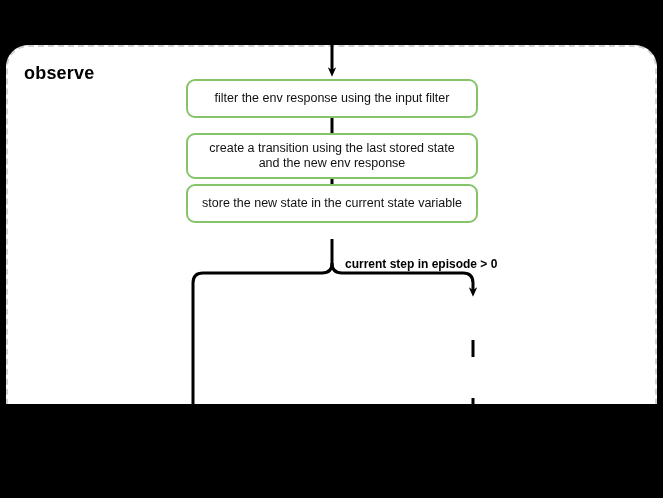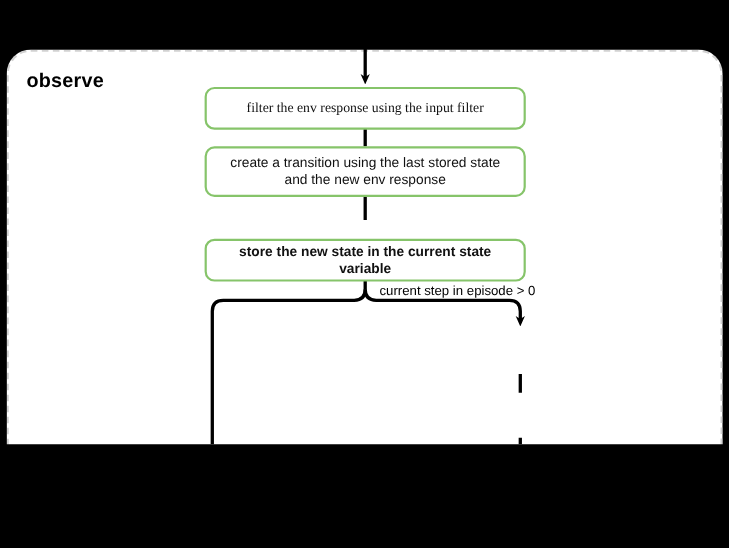"filter the env response using" div.node { font-family: Liberation Serif, serif -> none }
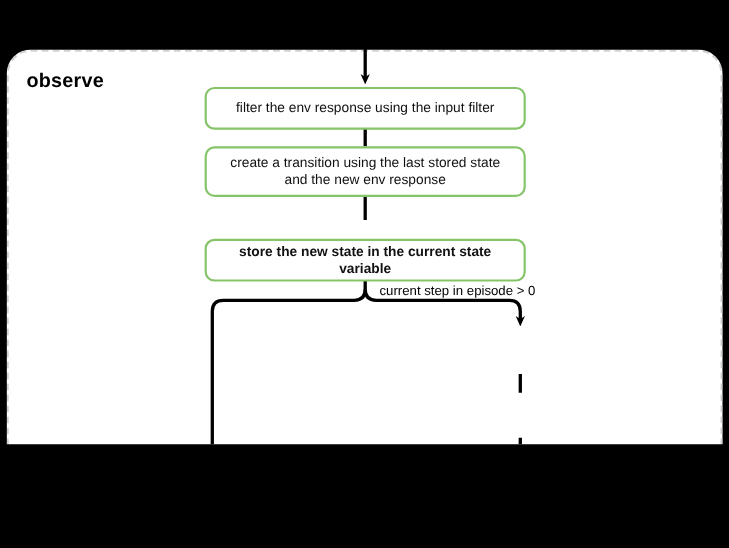"store the new state in" div.node { font-weight: bold -> none; top: 217px -> 184px }
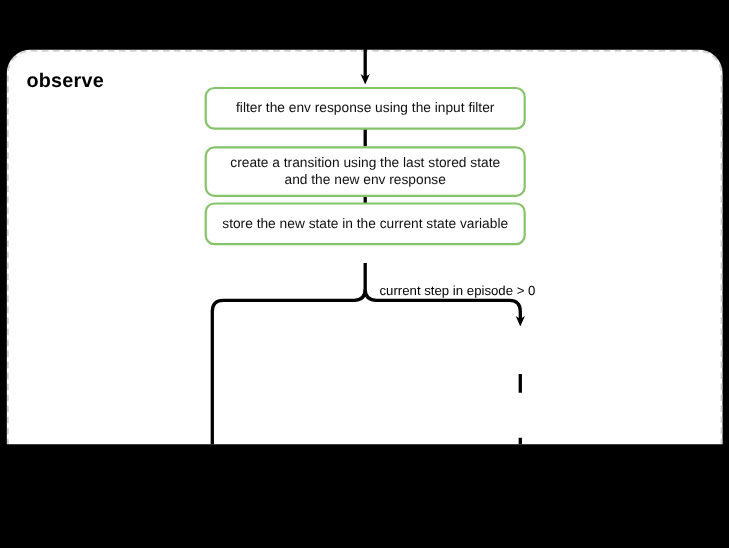"current step in episode >" .edge-label { font-weight: normal -> bold }
